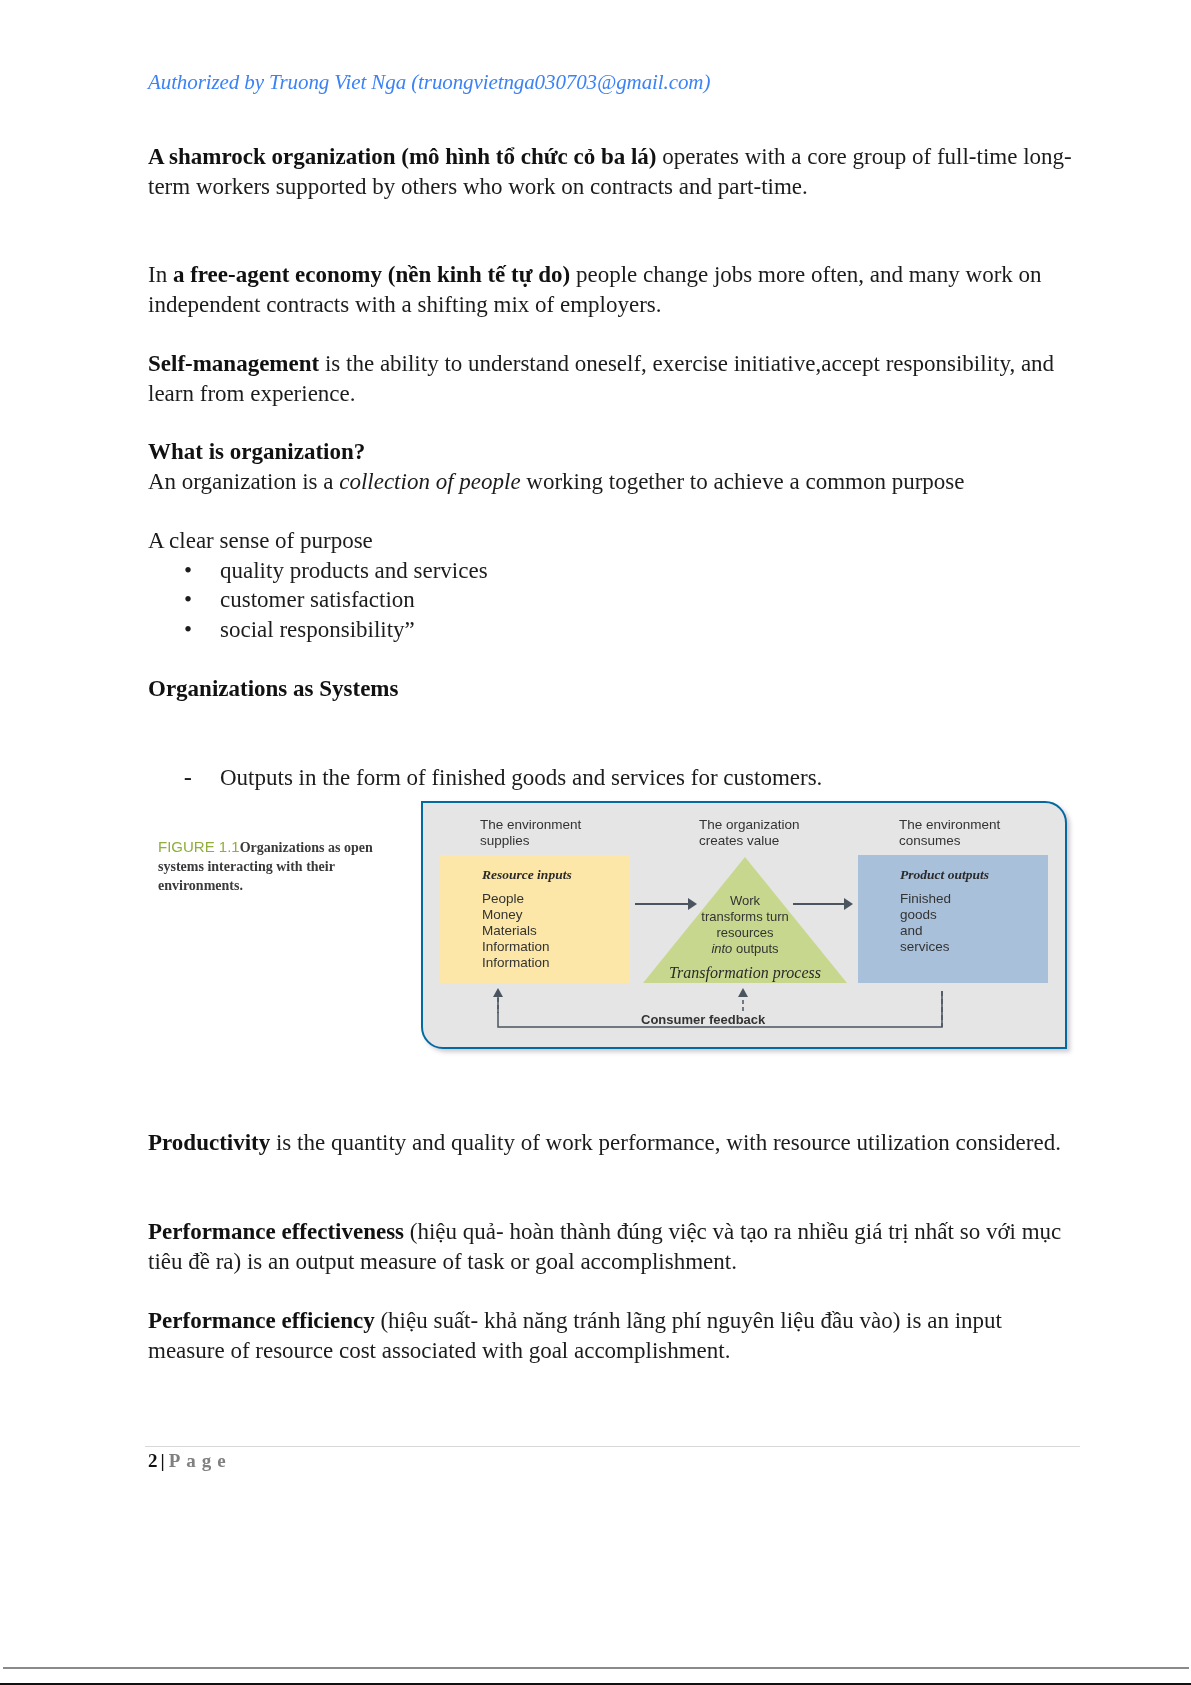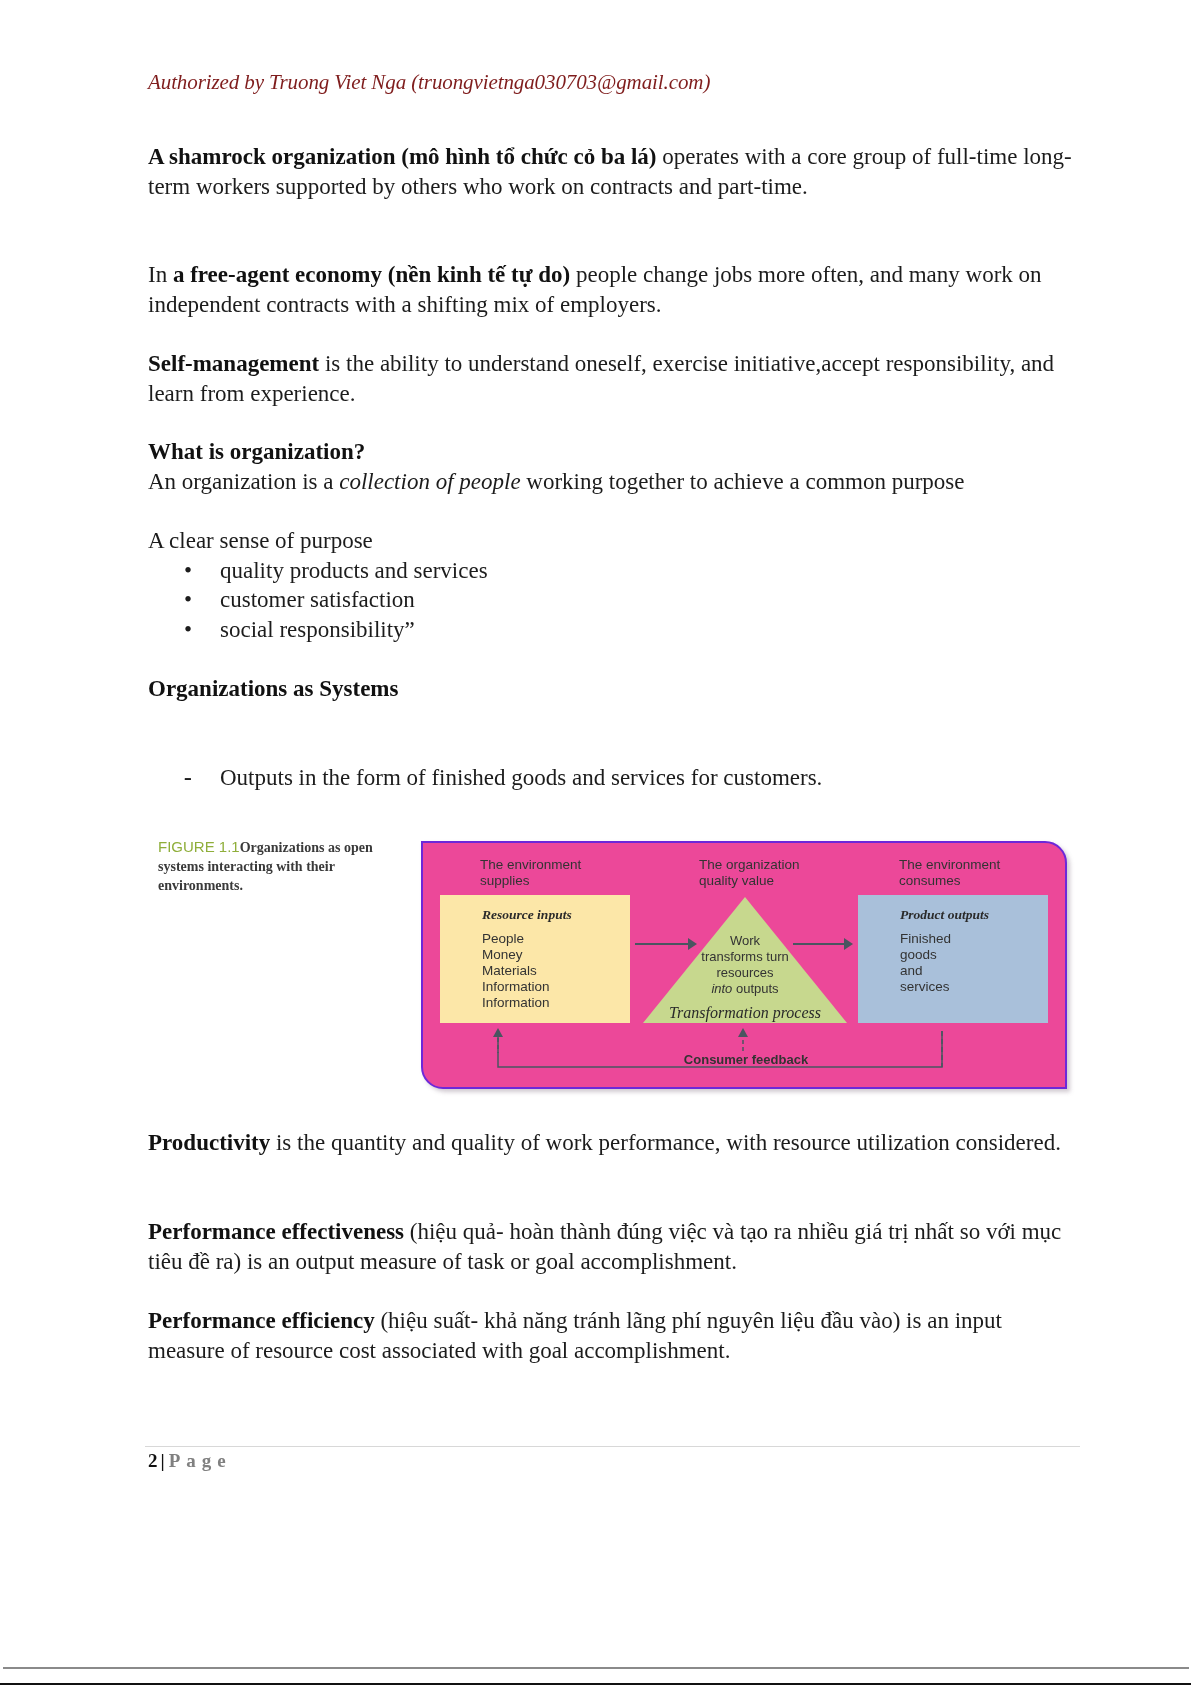"Authorized by Truong Viet Nga" .header-note { color: #7f1d1d -> #3b82f6 }
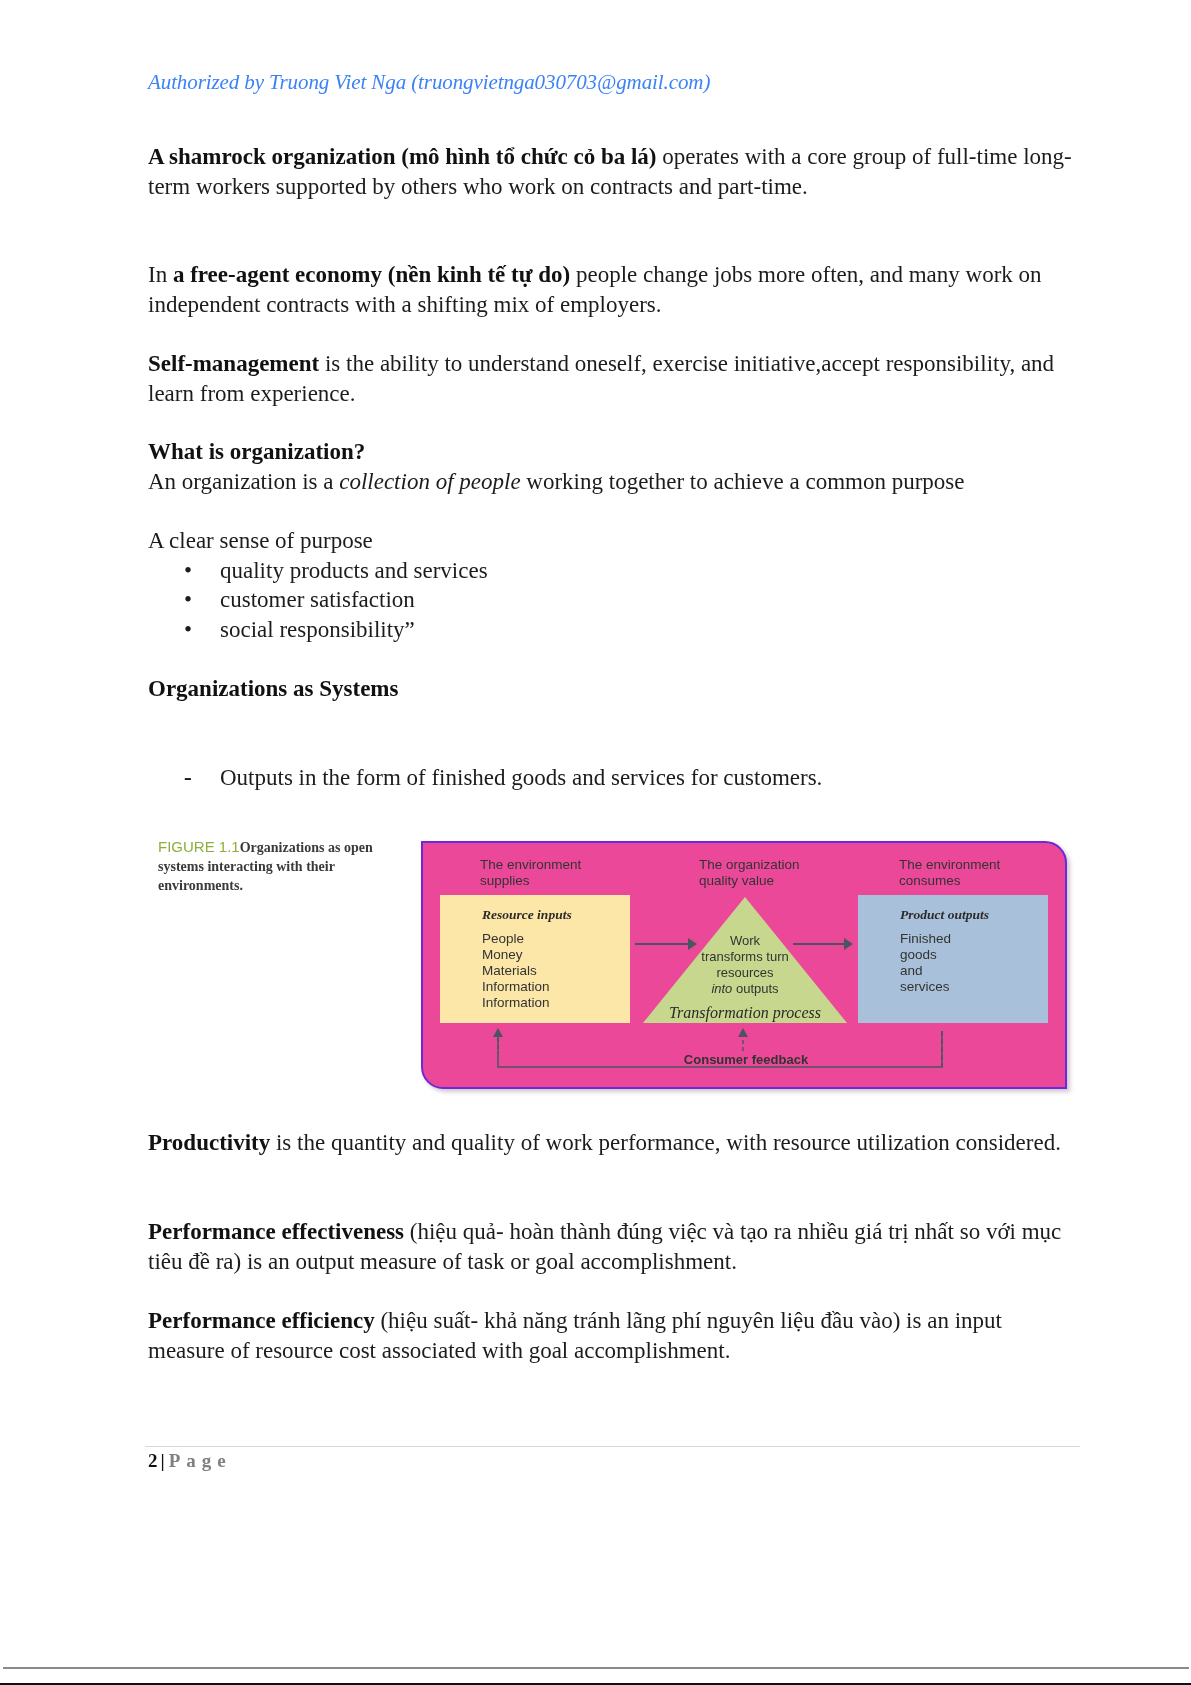"The environment" .diagram { background: #ec4899 -> #e5e5e5; border: 2px solid #6d28d9 -> 2px solid #0369a1; top: 841px -> 801px }
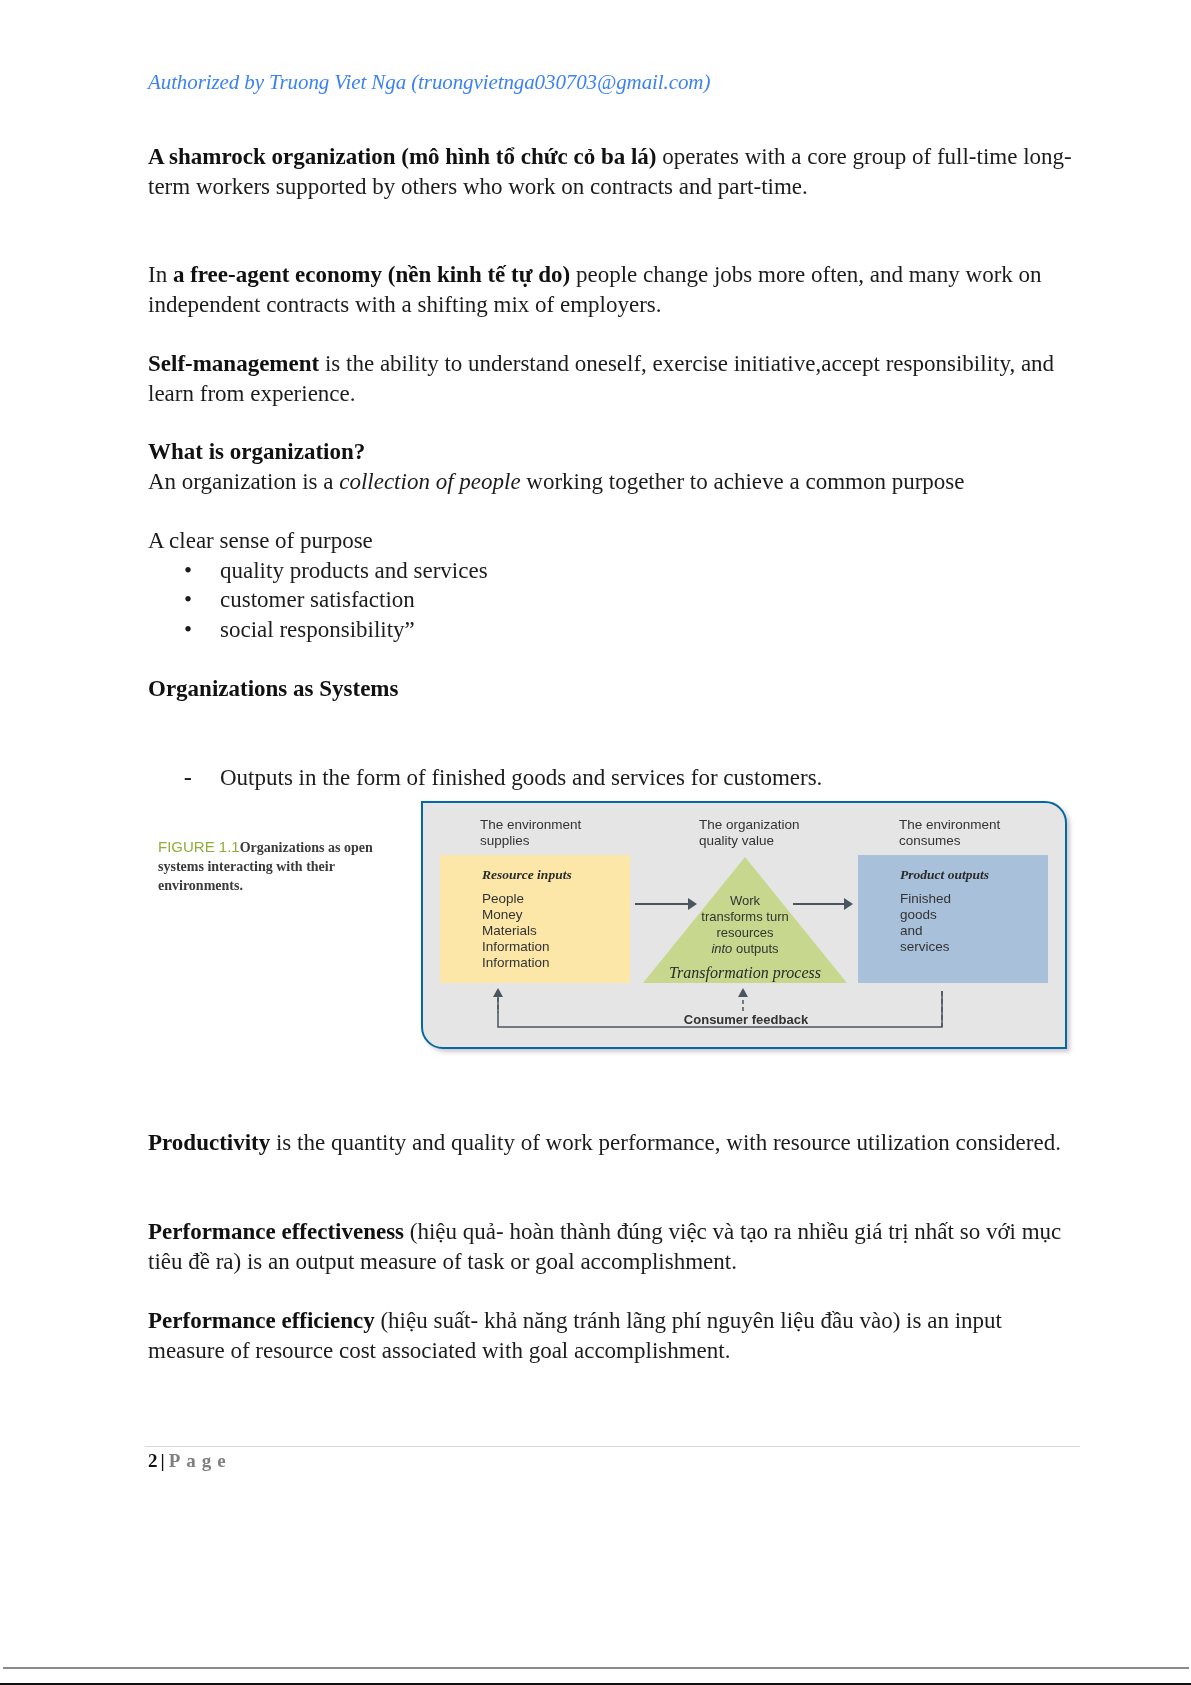"quality value" div { text: quality -> creates }
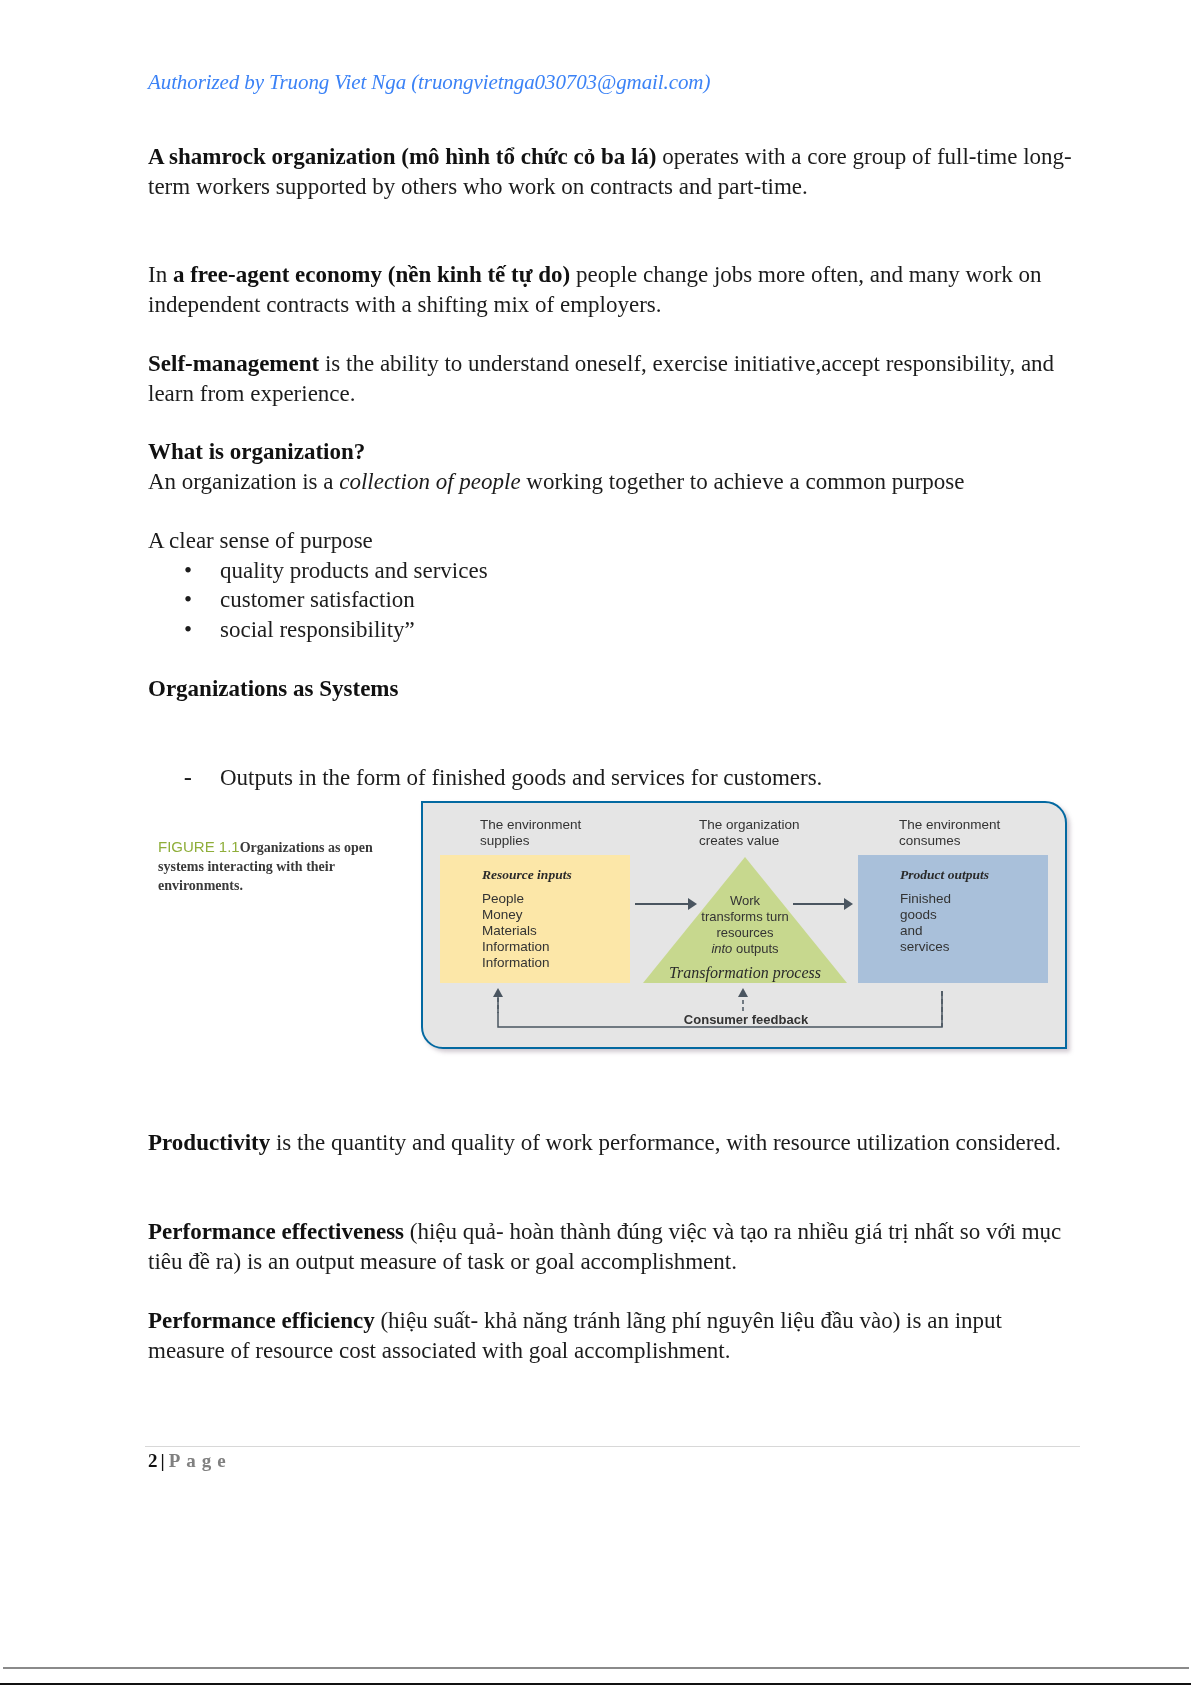"Consumer feedback" .feedback-label { text-align: center -> left }
